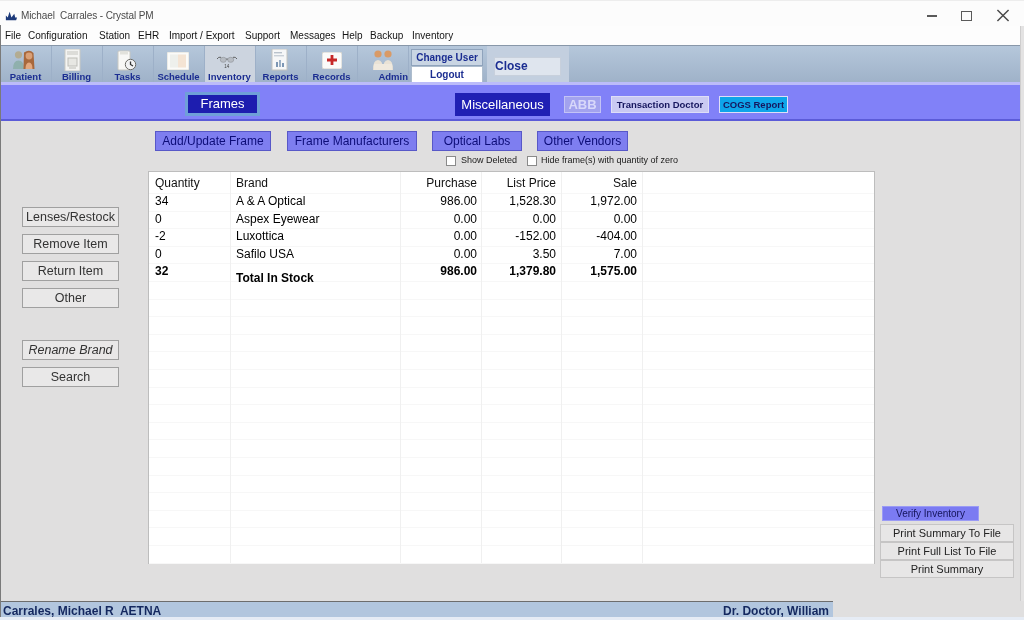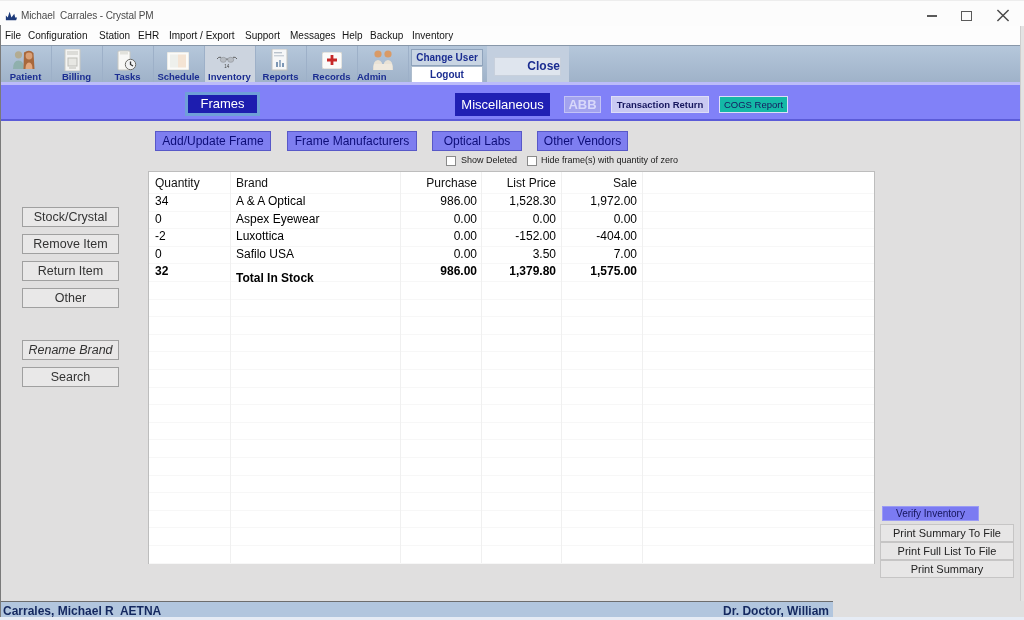"Close" div.abs { text-align: right -> left }
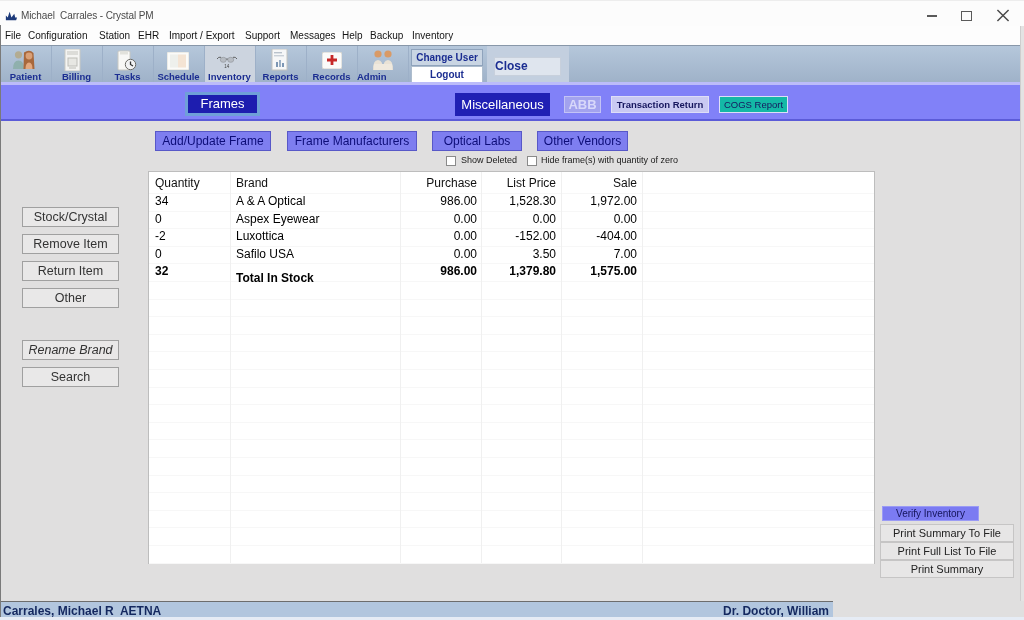"Admin" div.abs { text-align: left -> right }
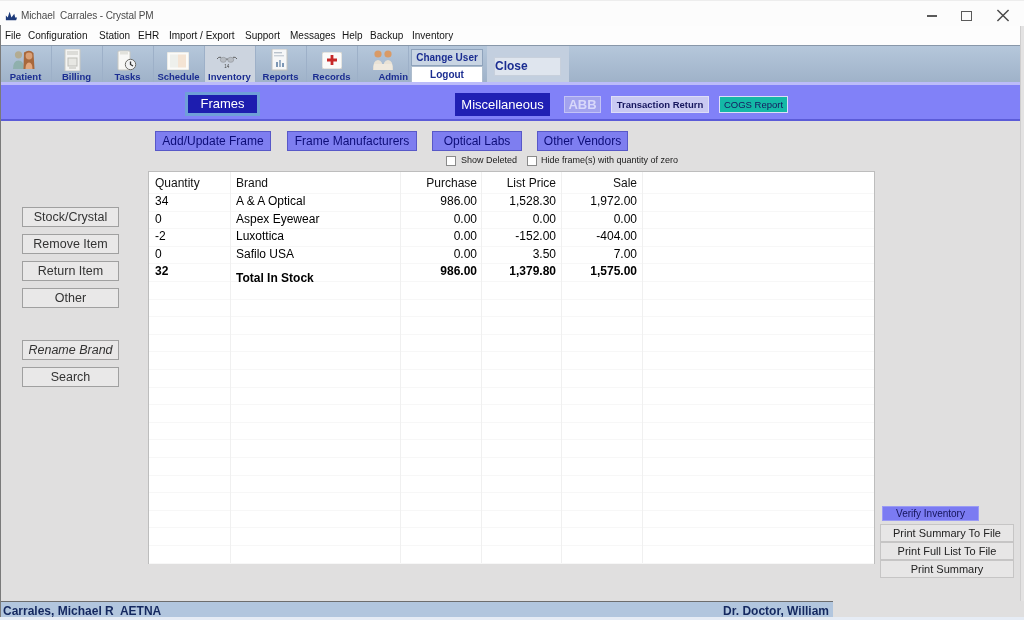"Transaction Return" div.abs { text: Return -> Doctor }
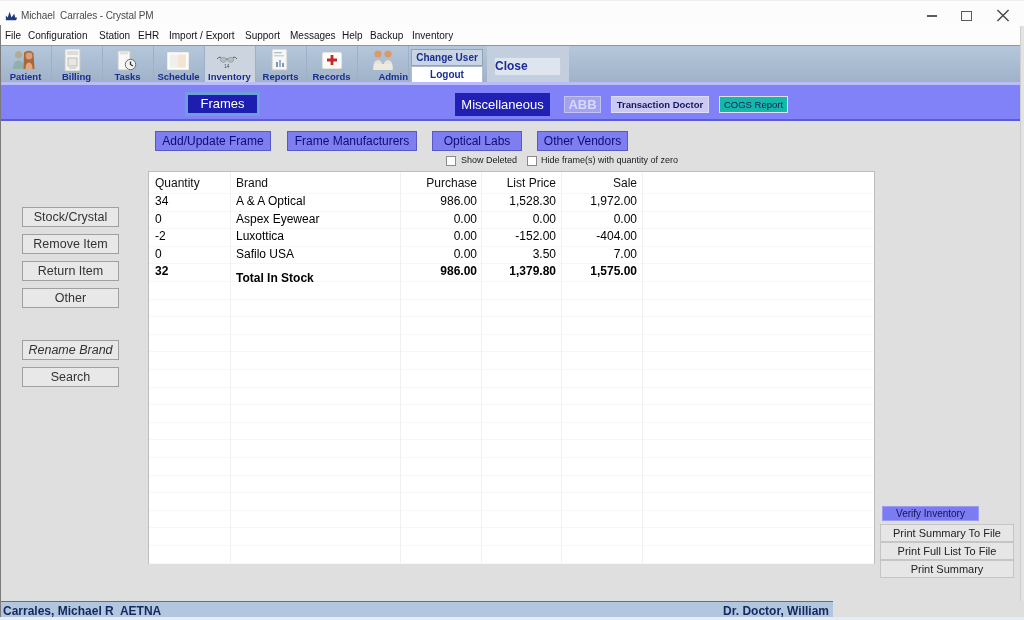"COGS Report" div.abs { background: #14b8a6 -> #0ea5e9; font-weight: normal -> bold }
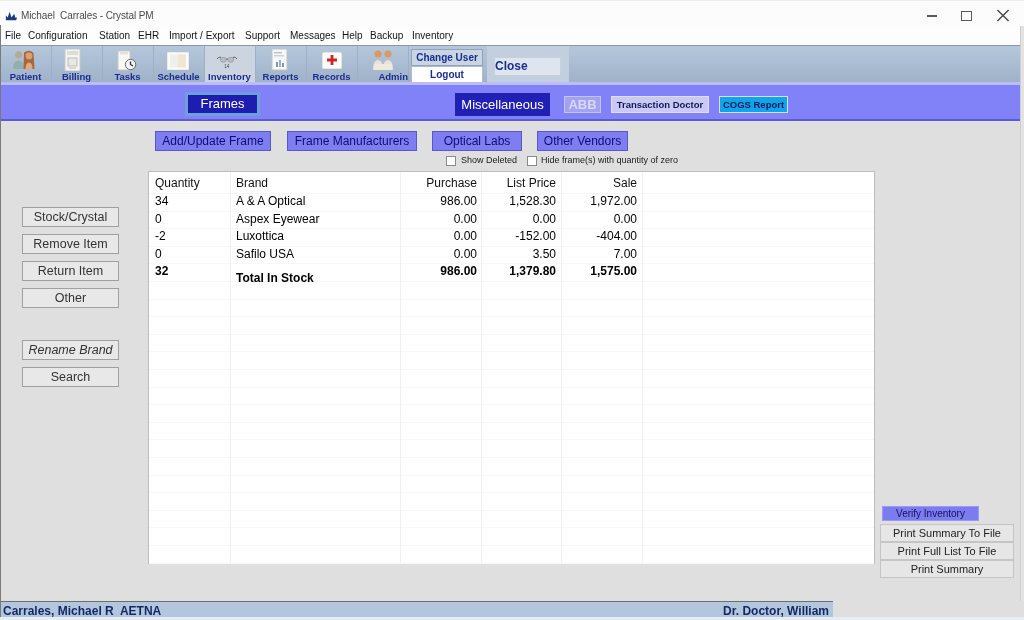"Stock/Crystal" div.abs { text: Stock/Crystal -> Lenses/Restock }
